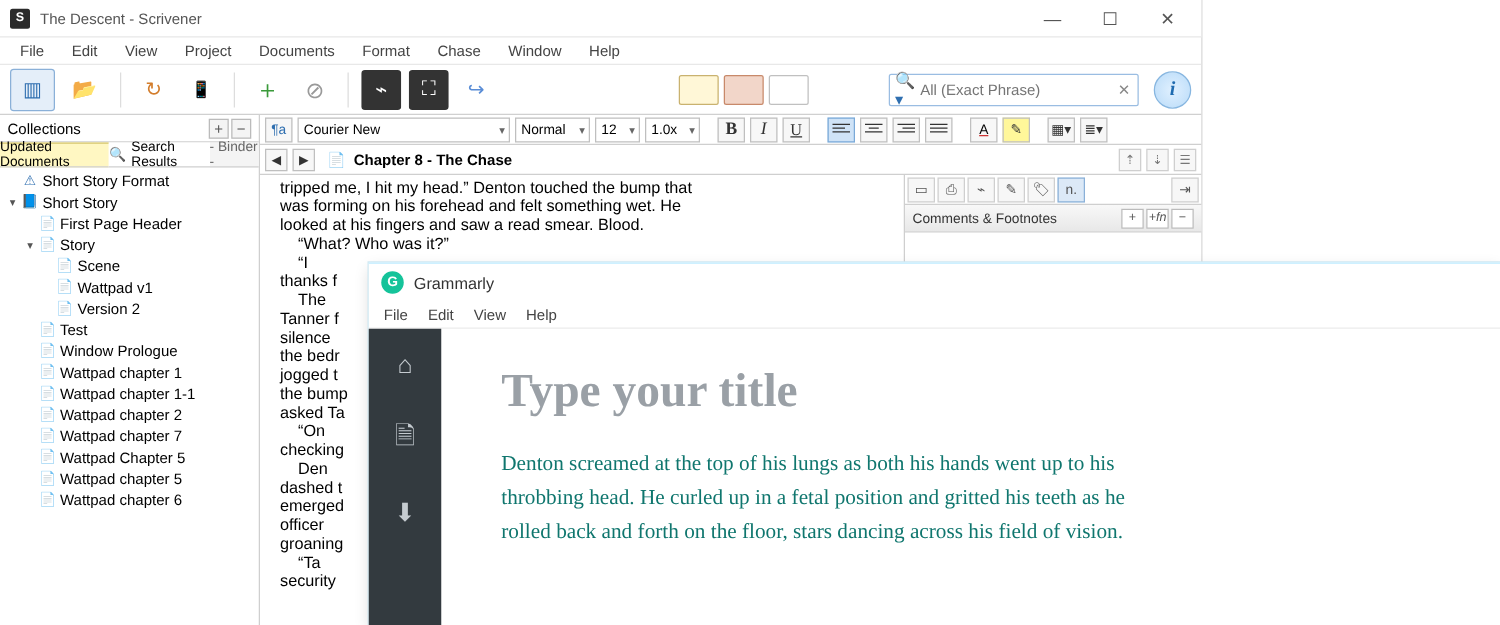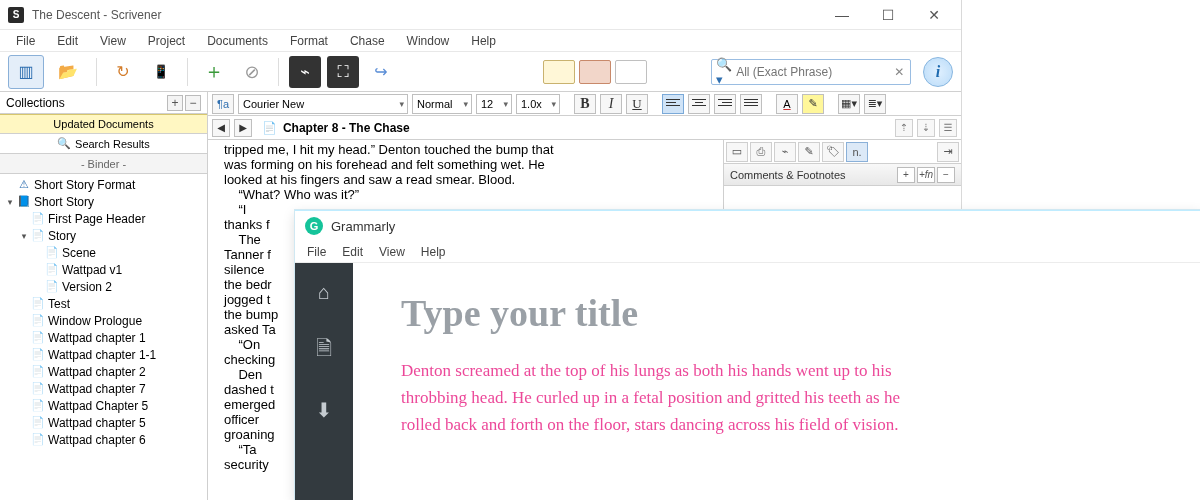"Updated Documents" .tab-stack { flex-direction: column -> row }
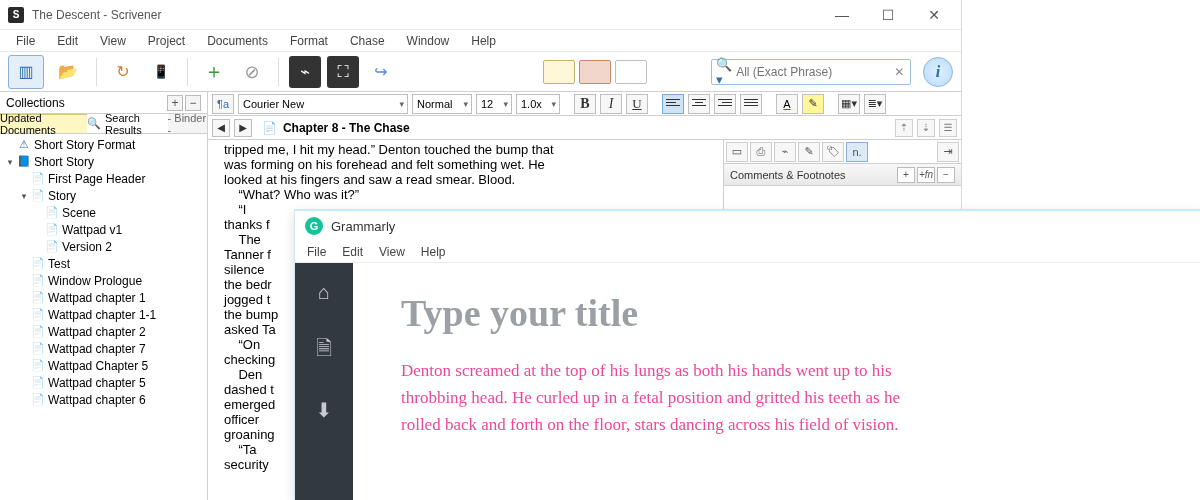"Denton screamed at the top" .gr-text { color: #ec4899 -> #0f766e }
